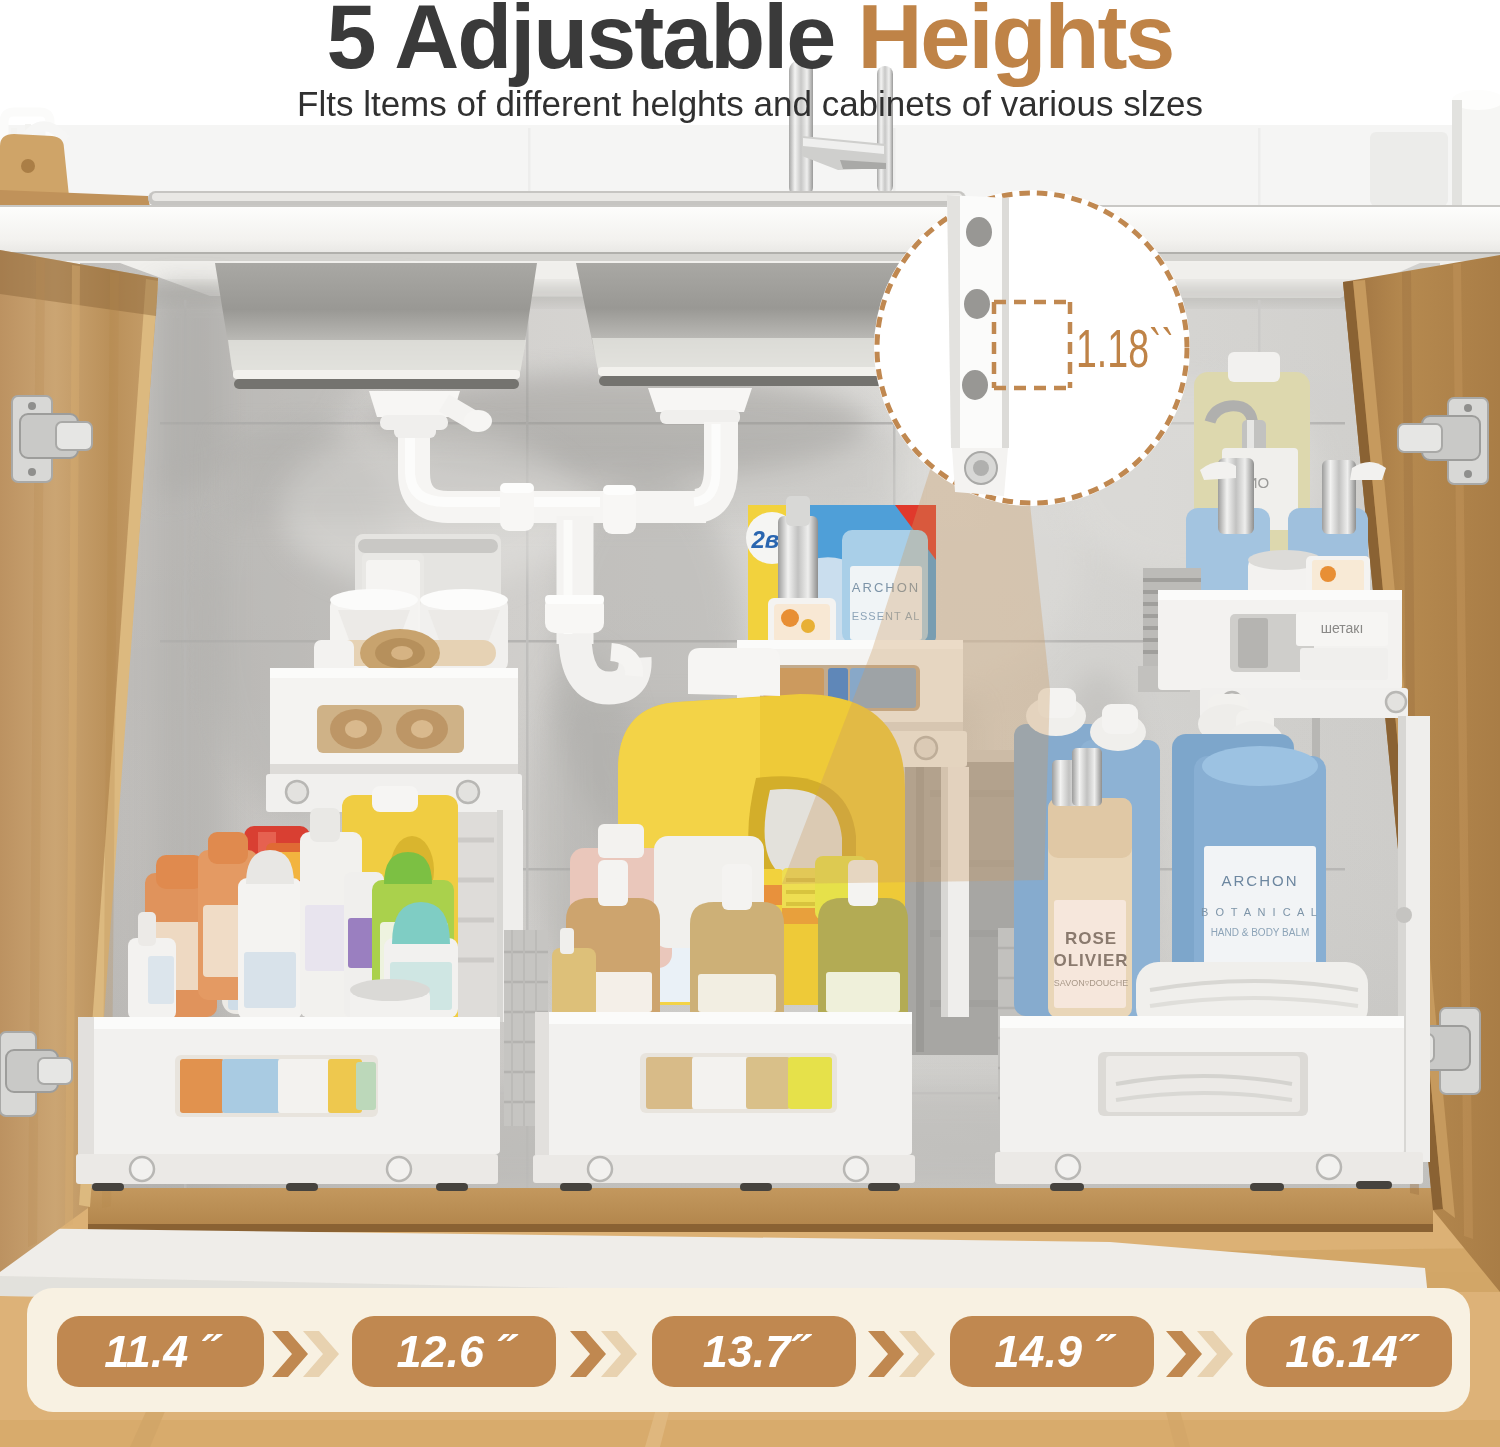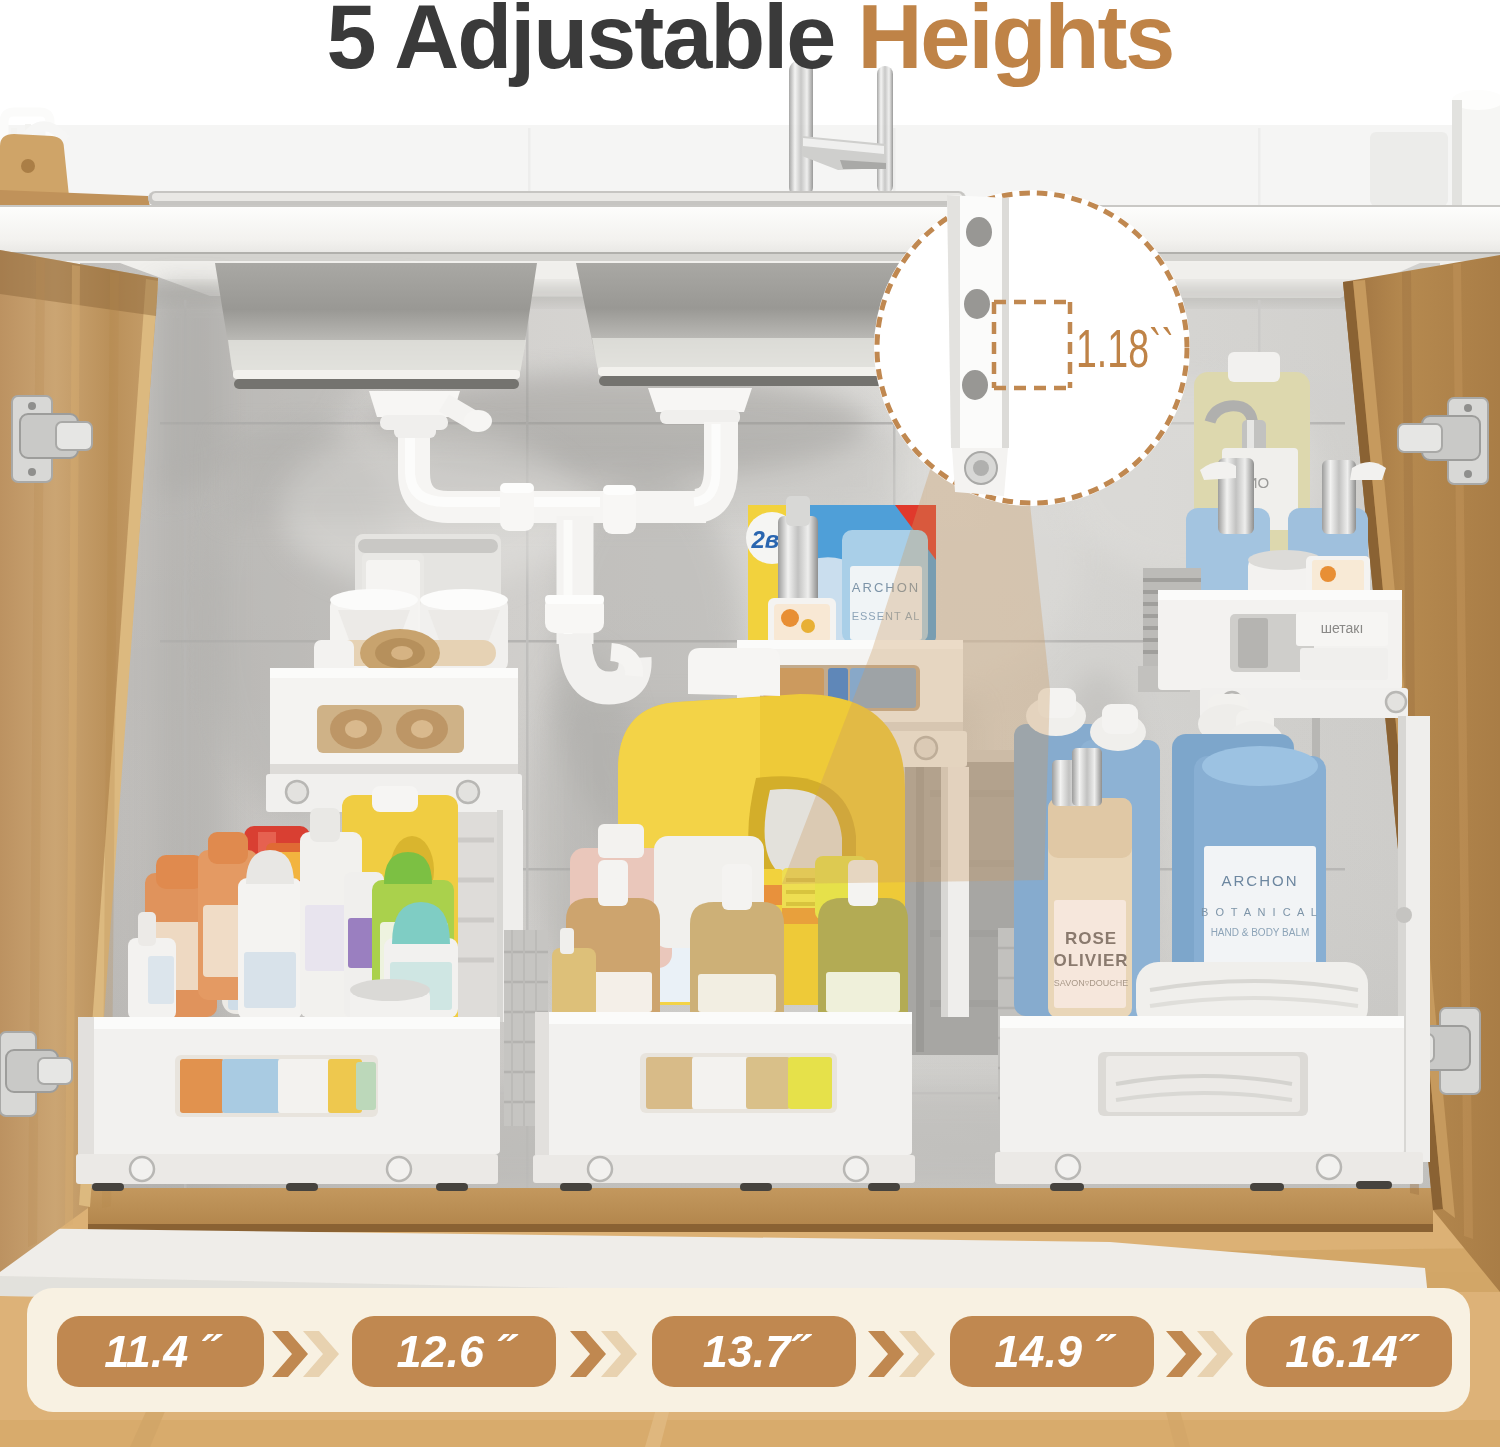"Flts ltems of different helghts" div { html: none -> <div>Flts ltems of different helghts and cabinets of various slzes</div> }
